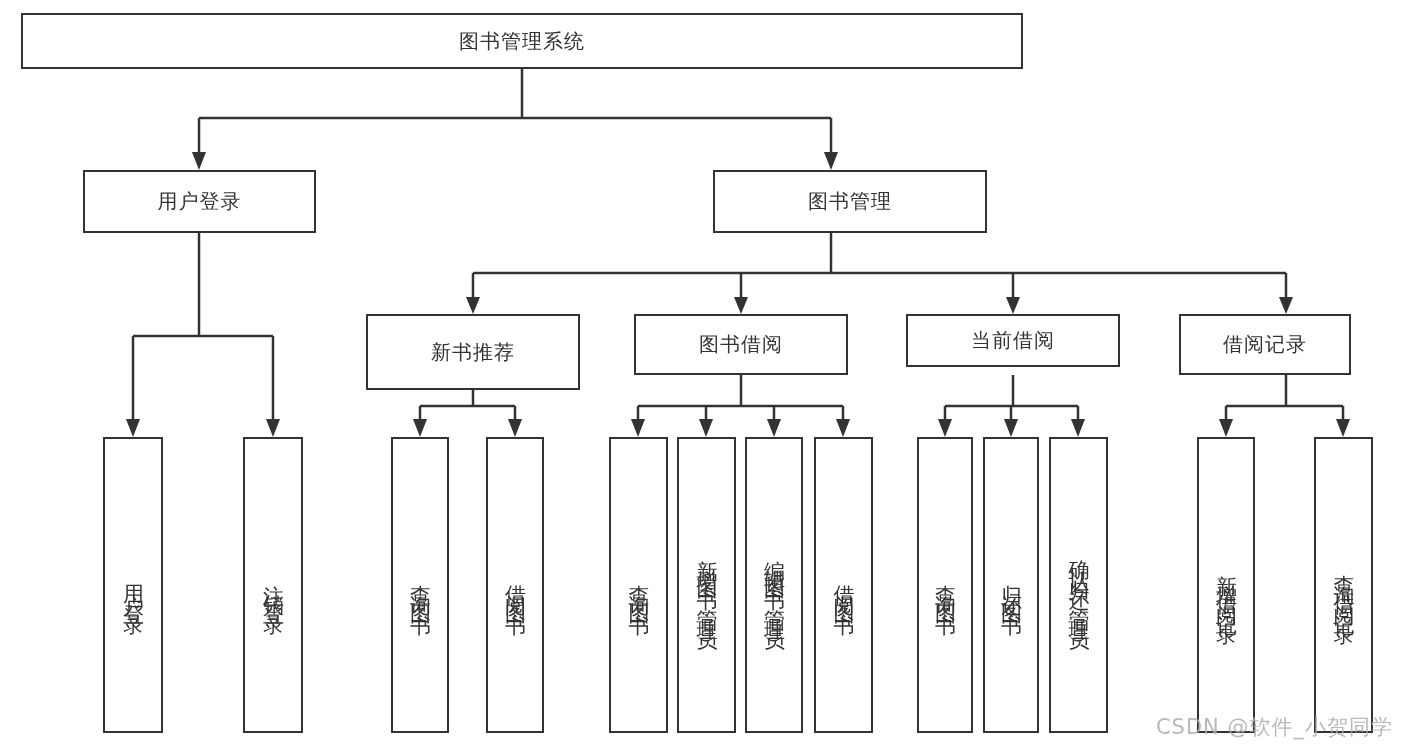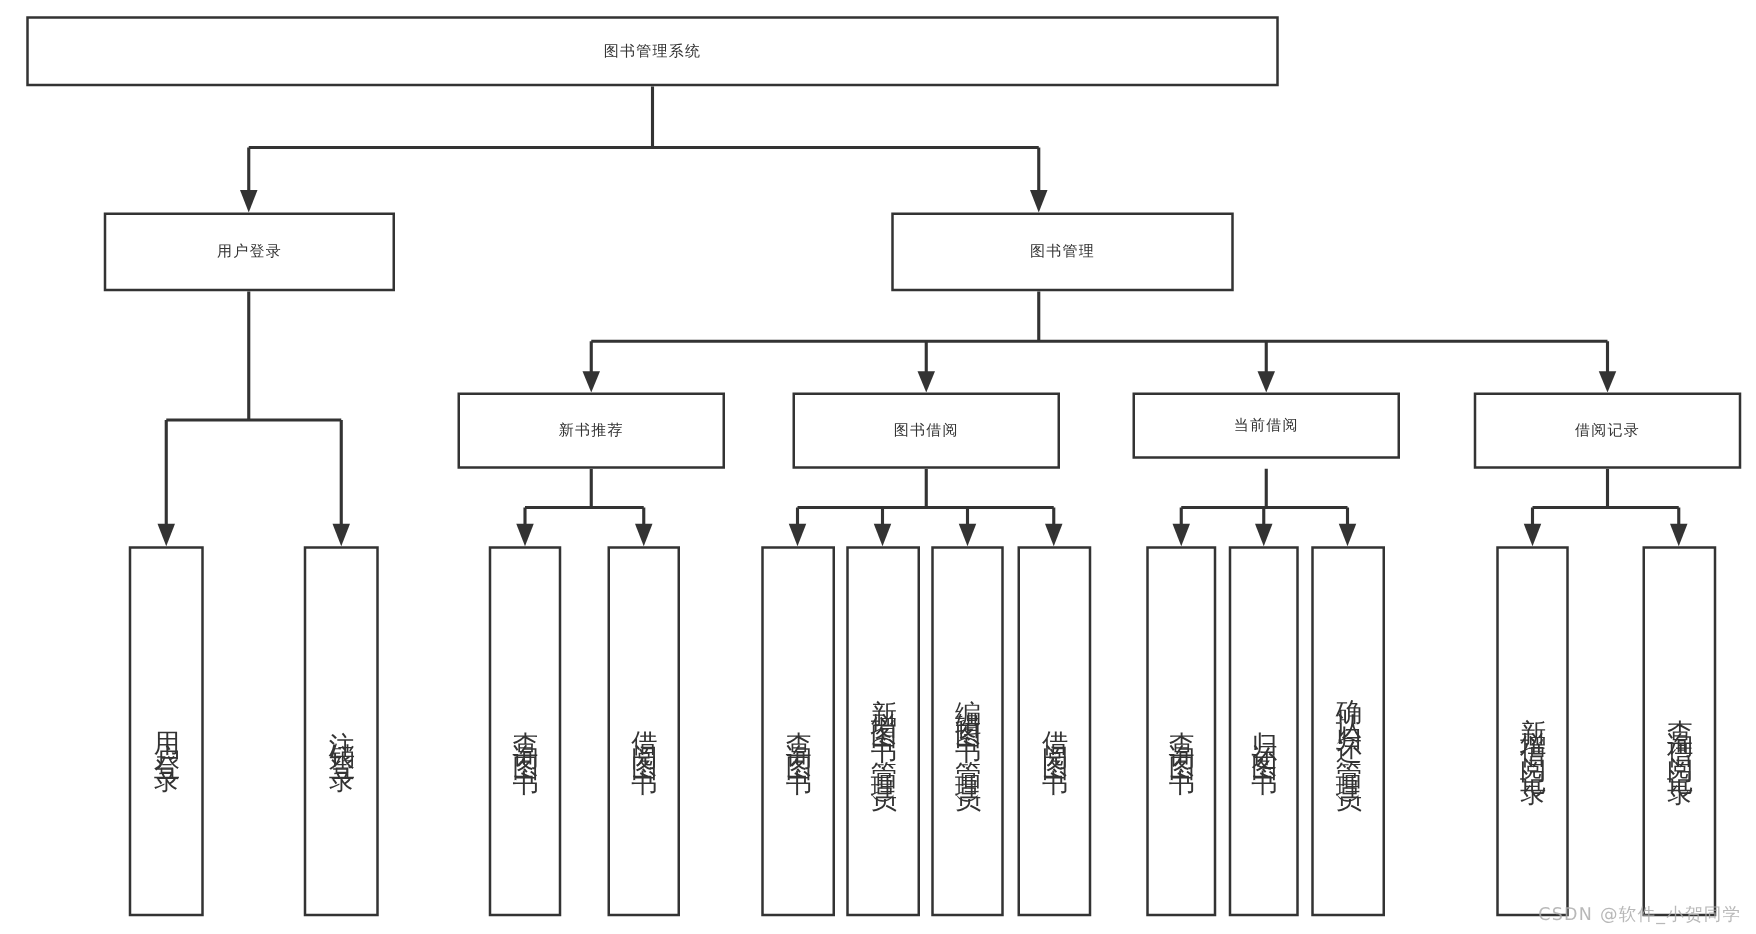"图书管理系统" .hbox { font-size: 12px -> 20px }
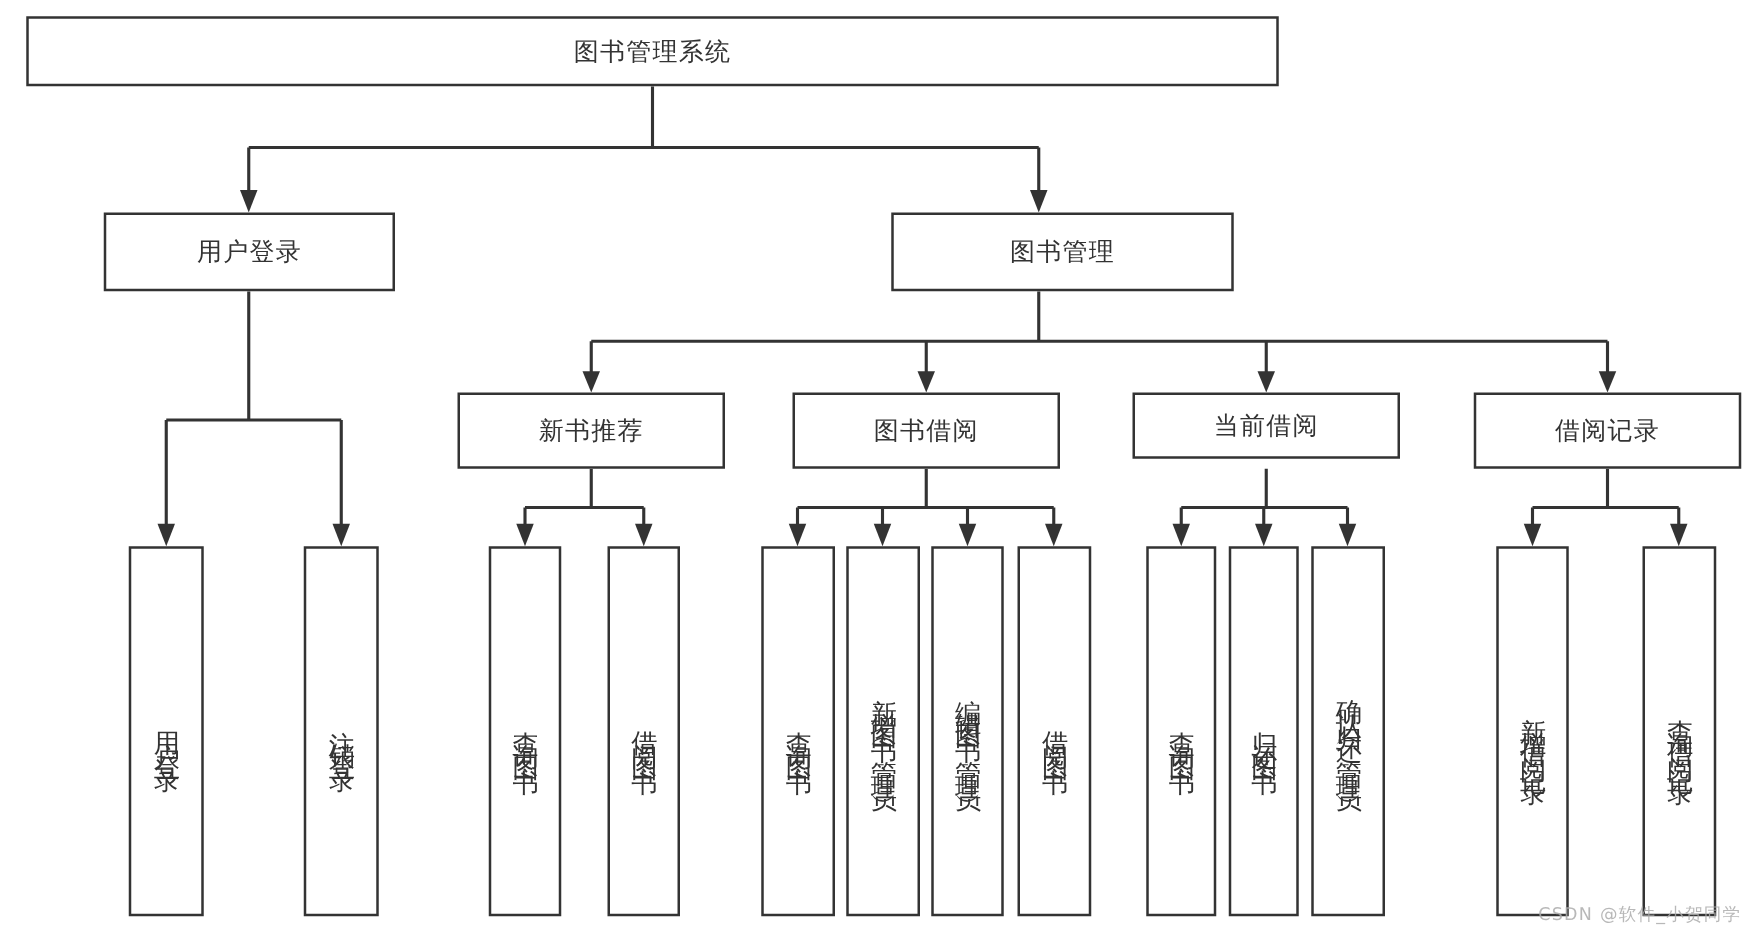"新书推荐" div.node { height: 61px -> 76px }
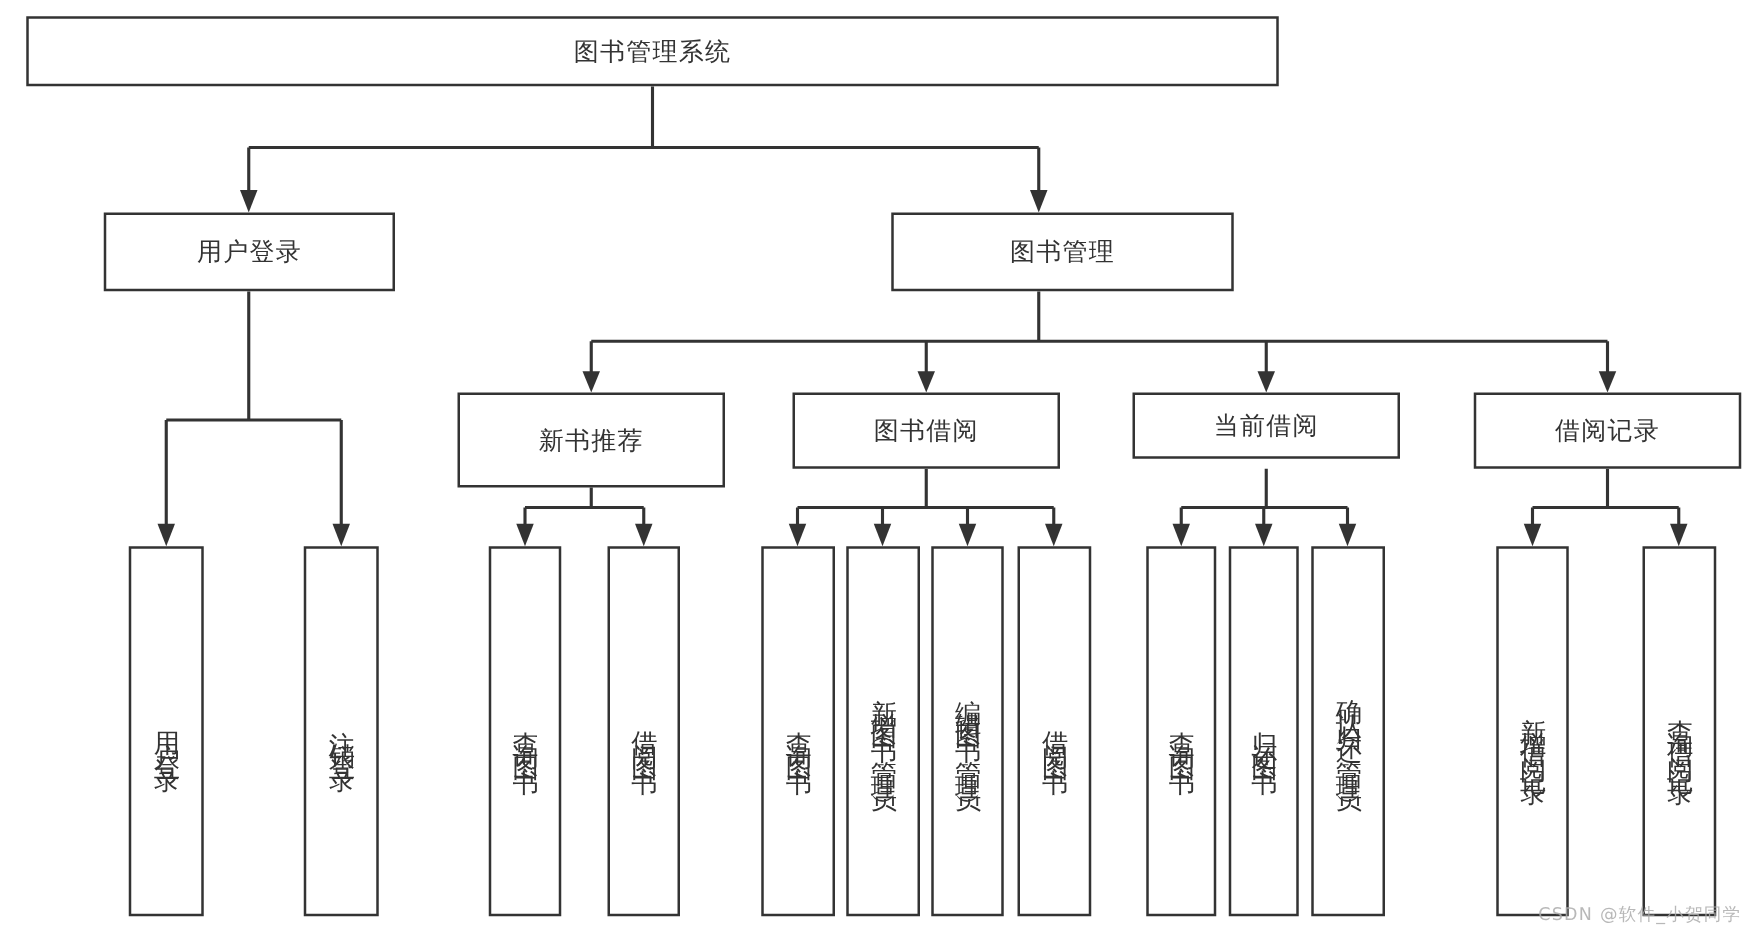"借阅记录" div.node { width: 214px -> 172px }
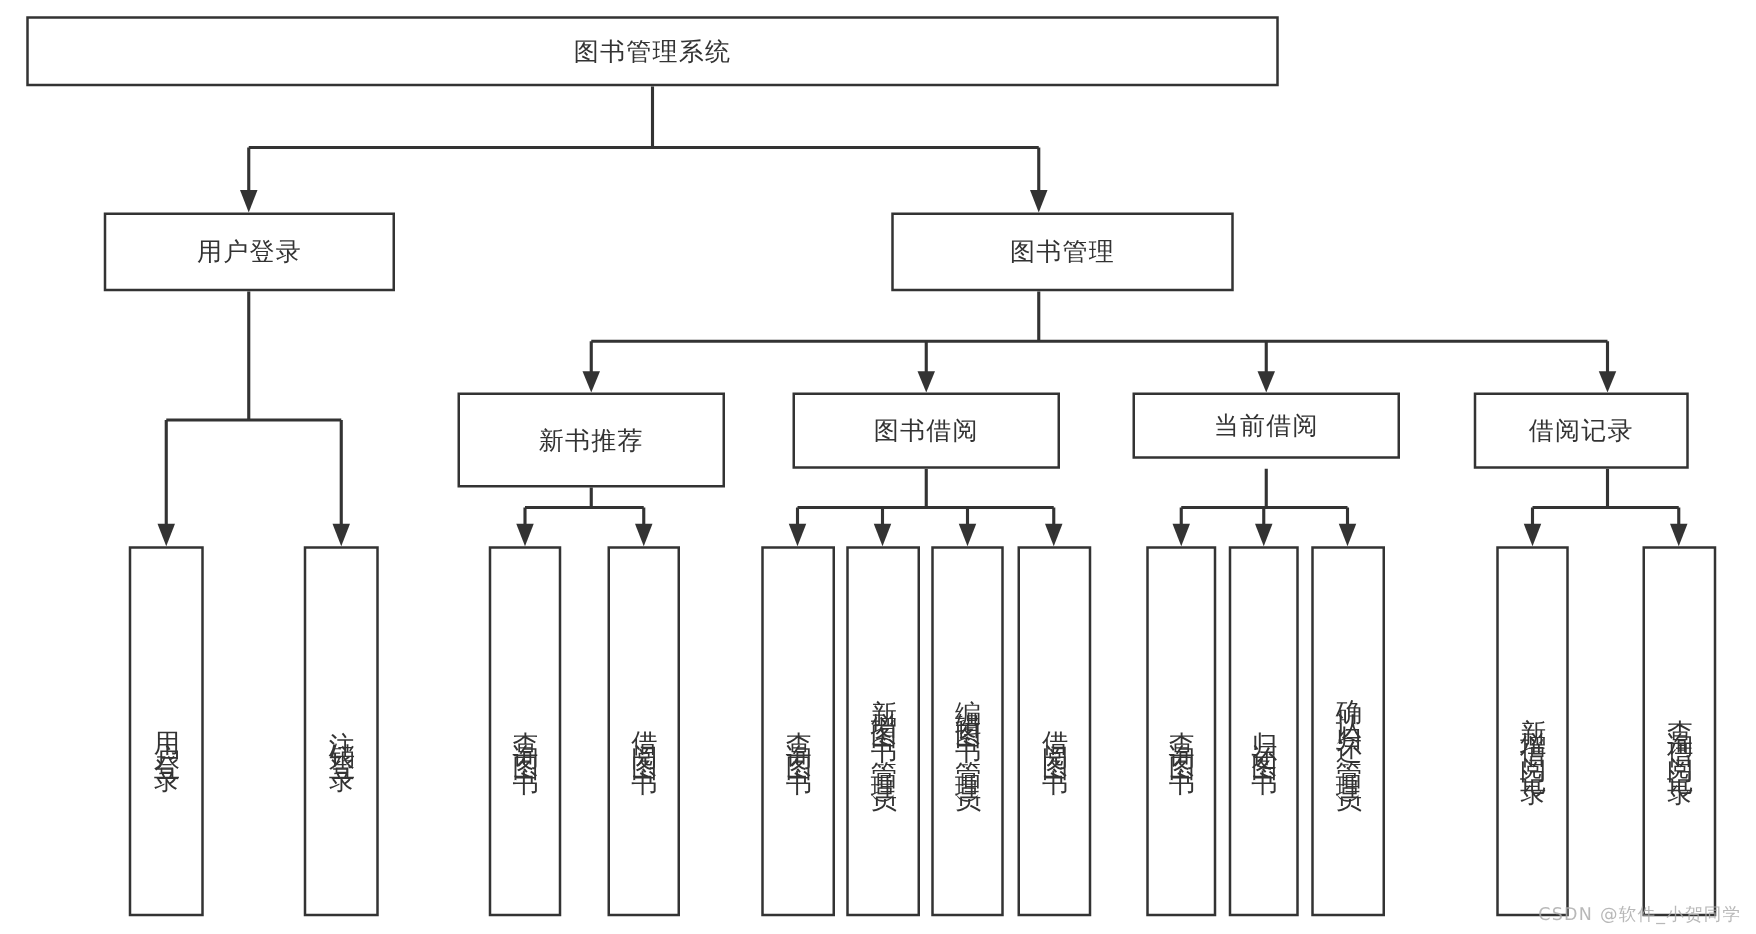"CSDN @软件_小贺同学" .watermark { font-size: 14px -> 21px }
